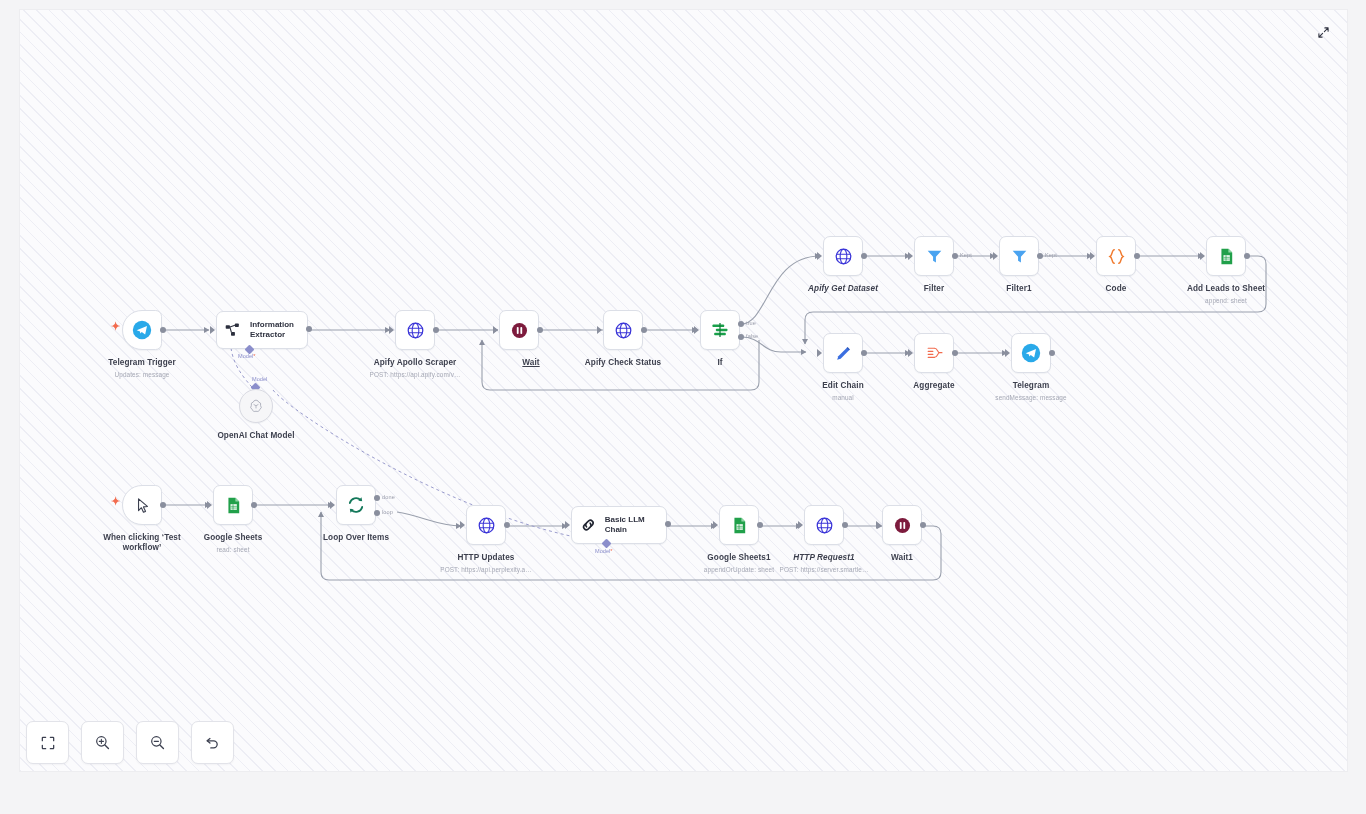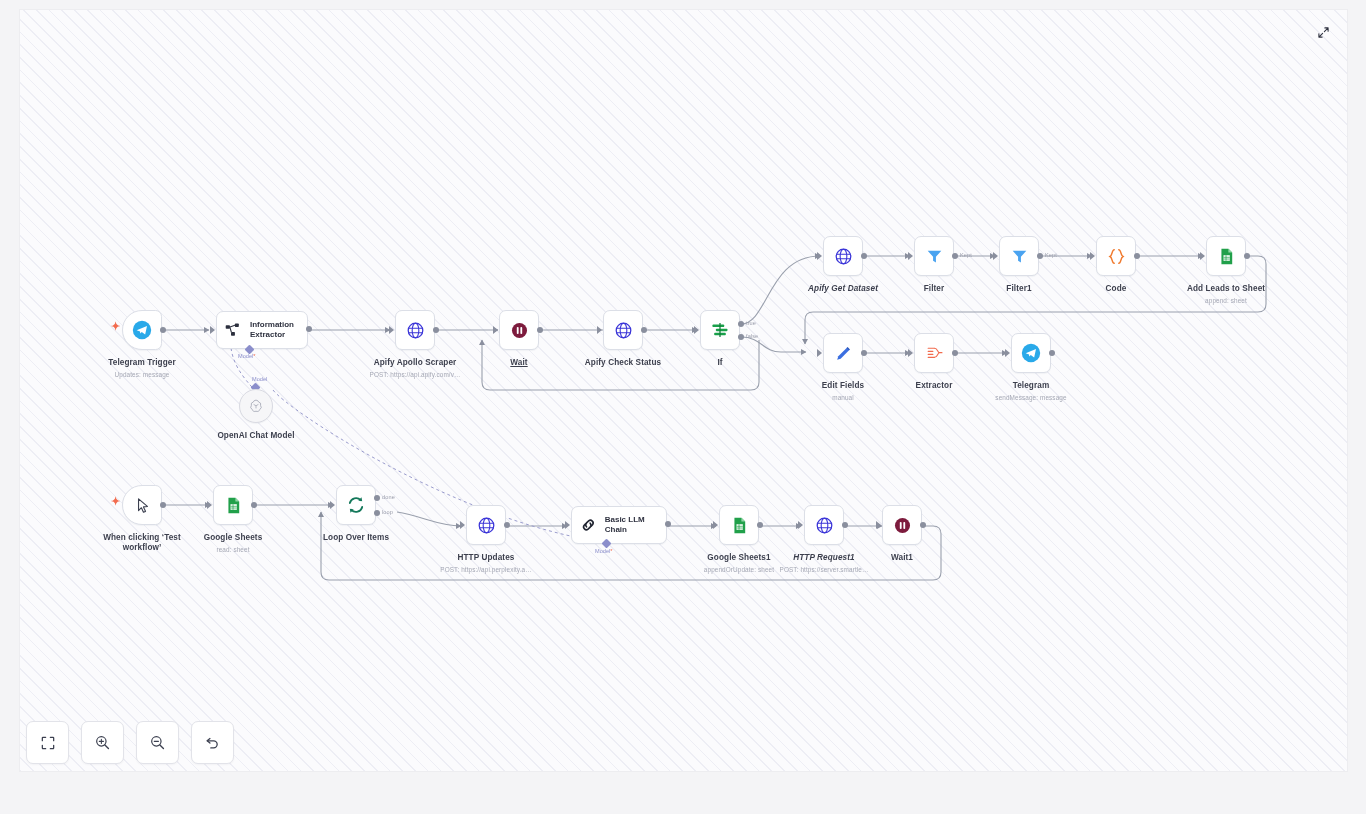"Wait" div.nlabel { left: 20px -> 32px }
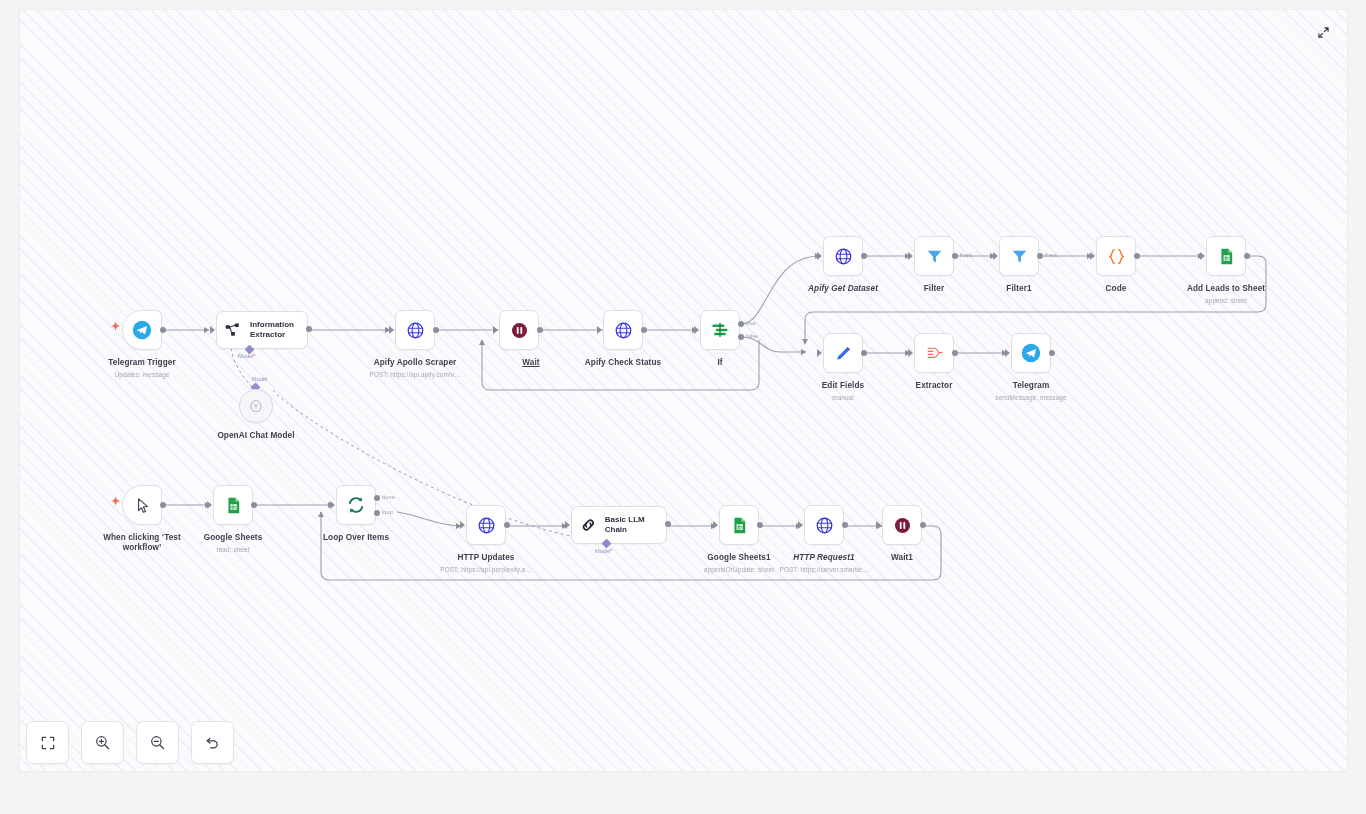"Edit Fields" div.nlabel { text: Fields -> Chain }
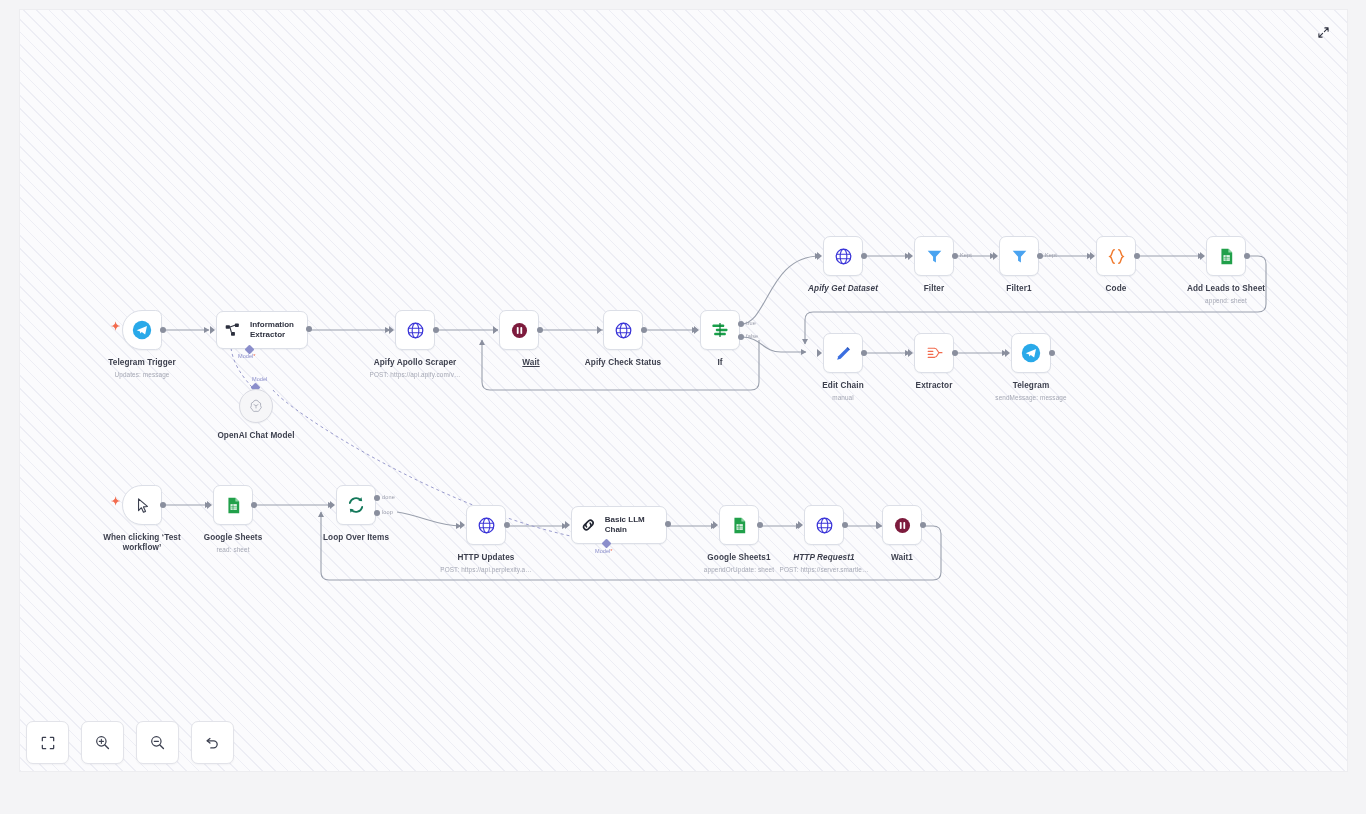"Extractor" div.nlabel { text: Extractor -> Aggregate }
